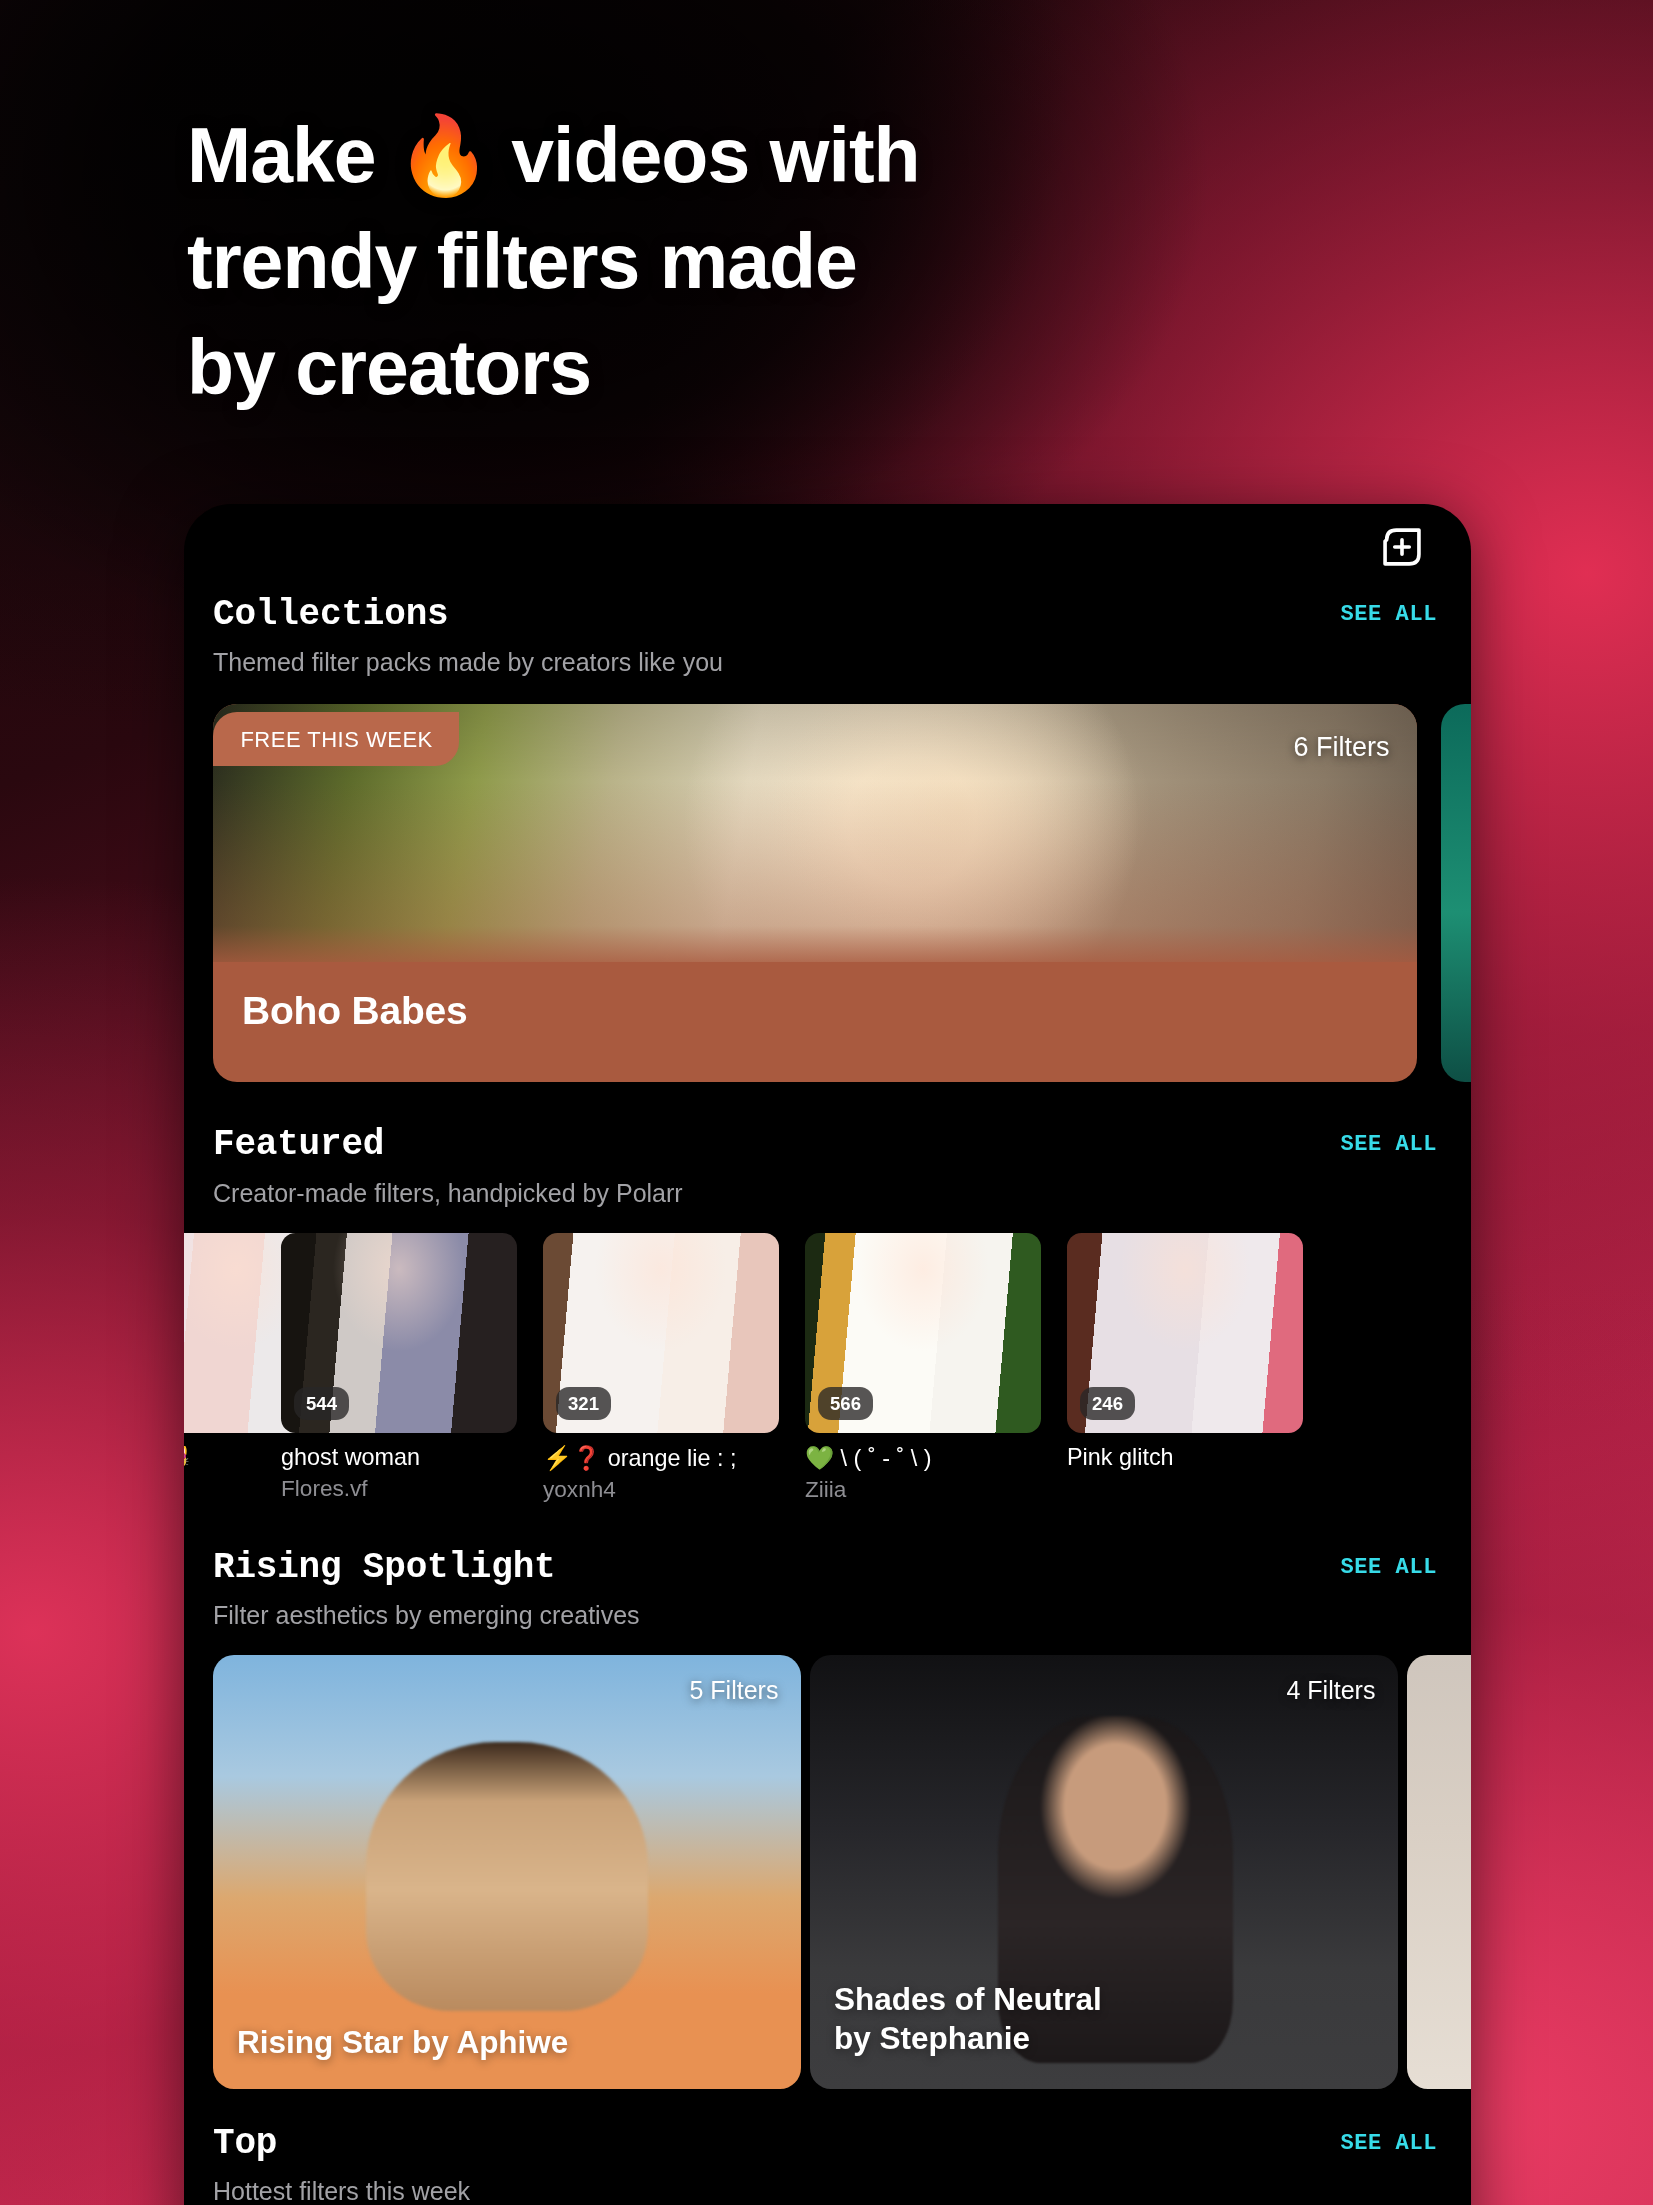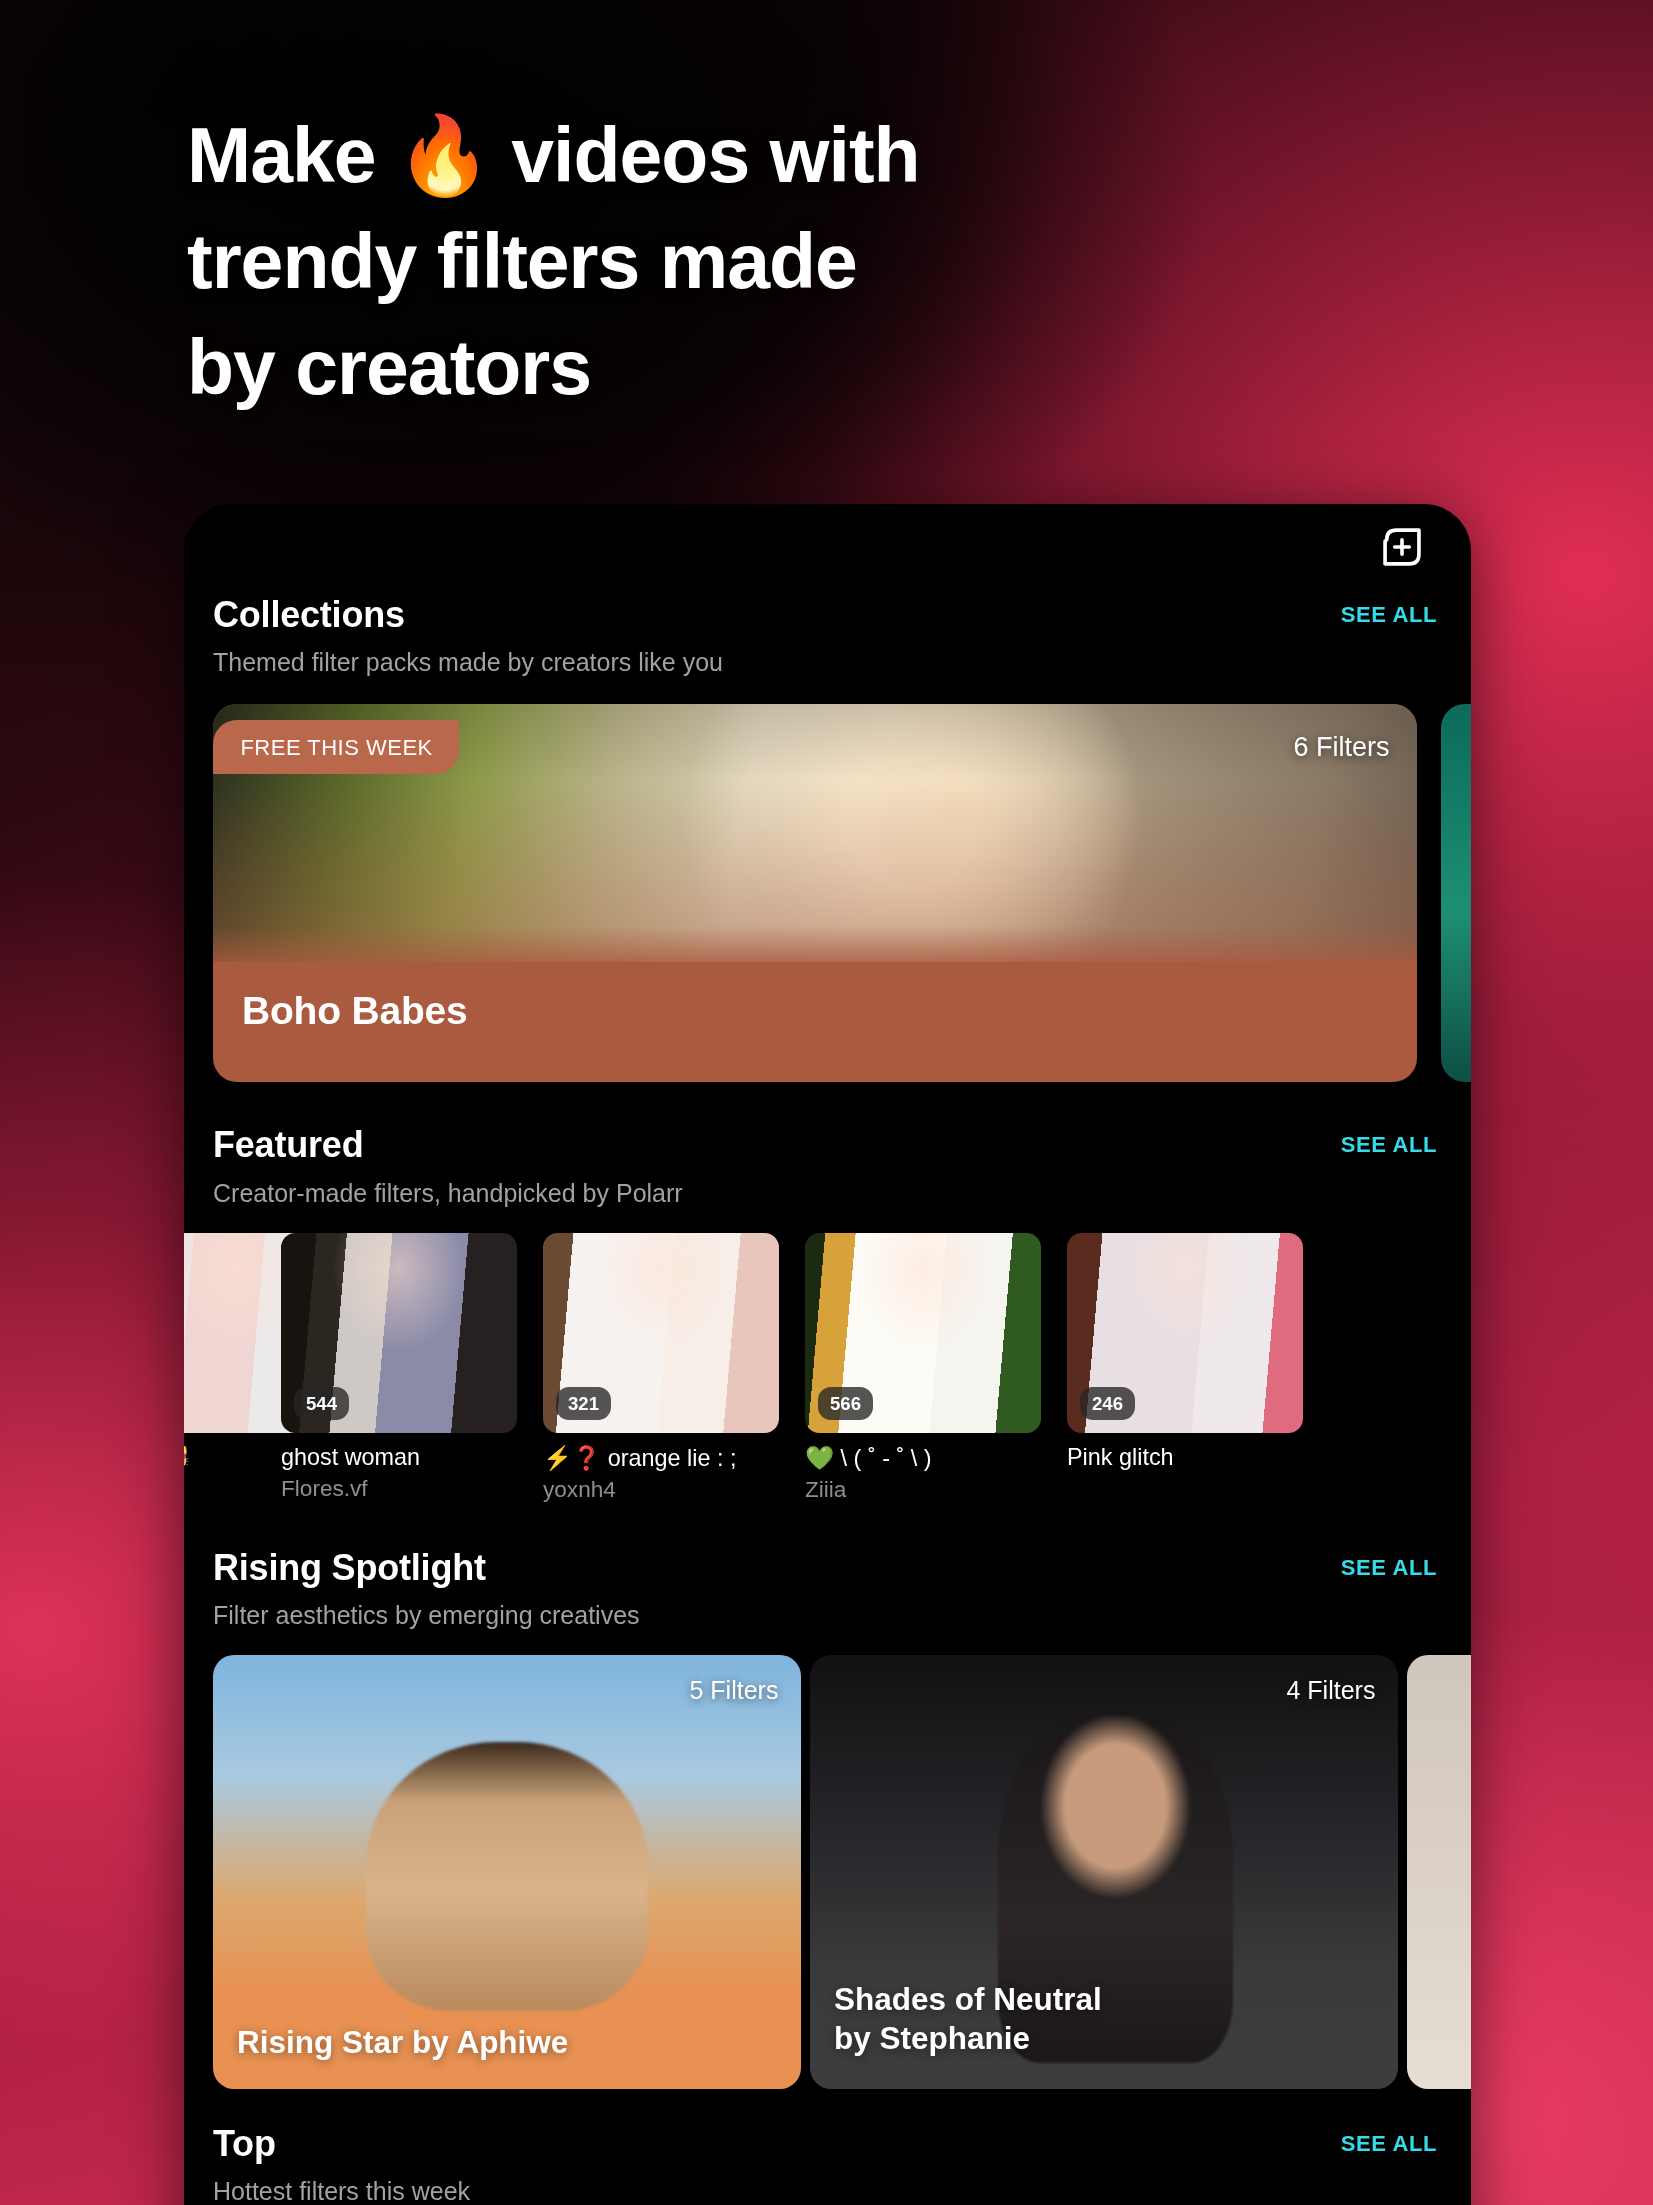"Collections" .section-head { font-family: none -> Liberation Mono, monospace }
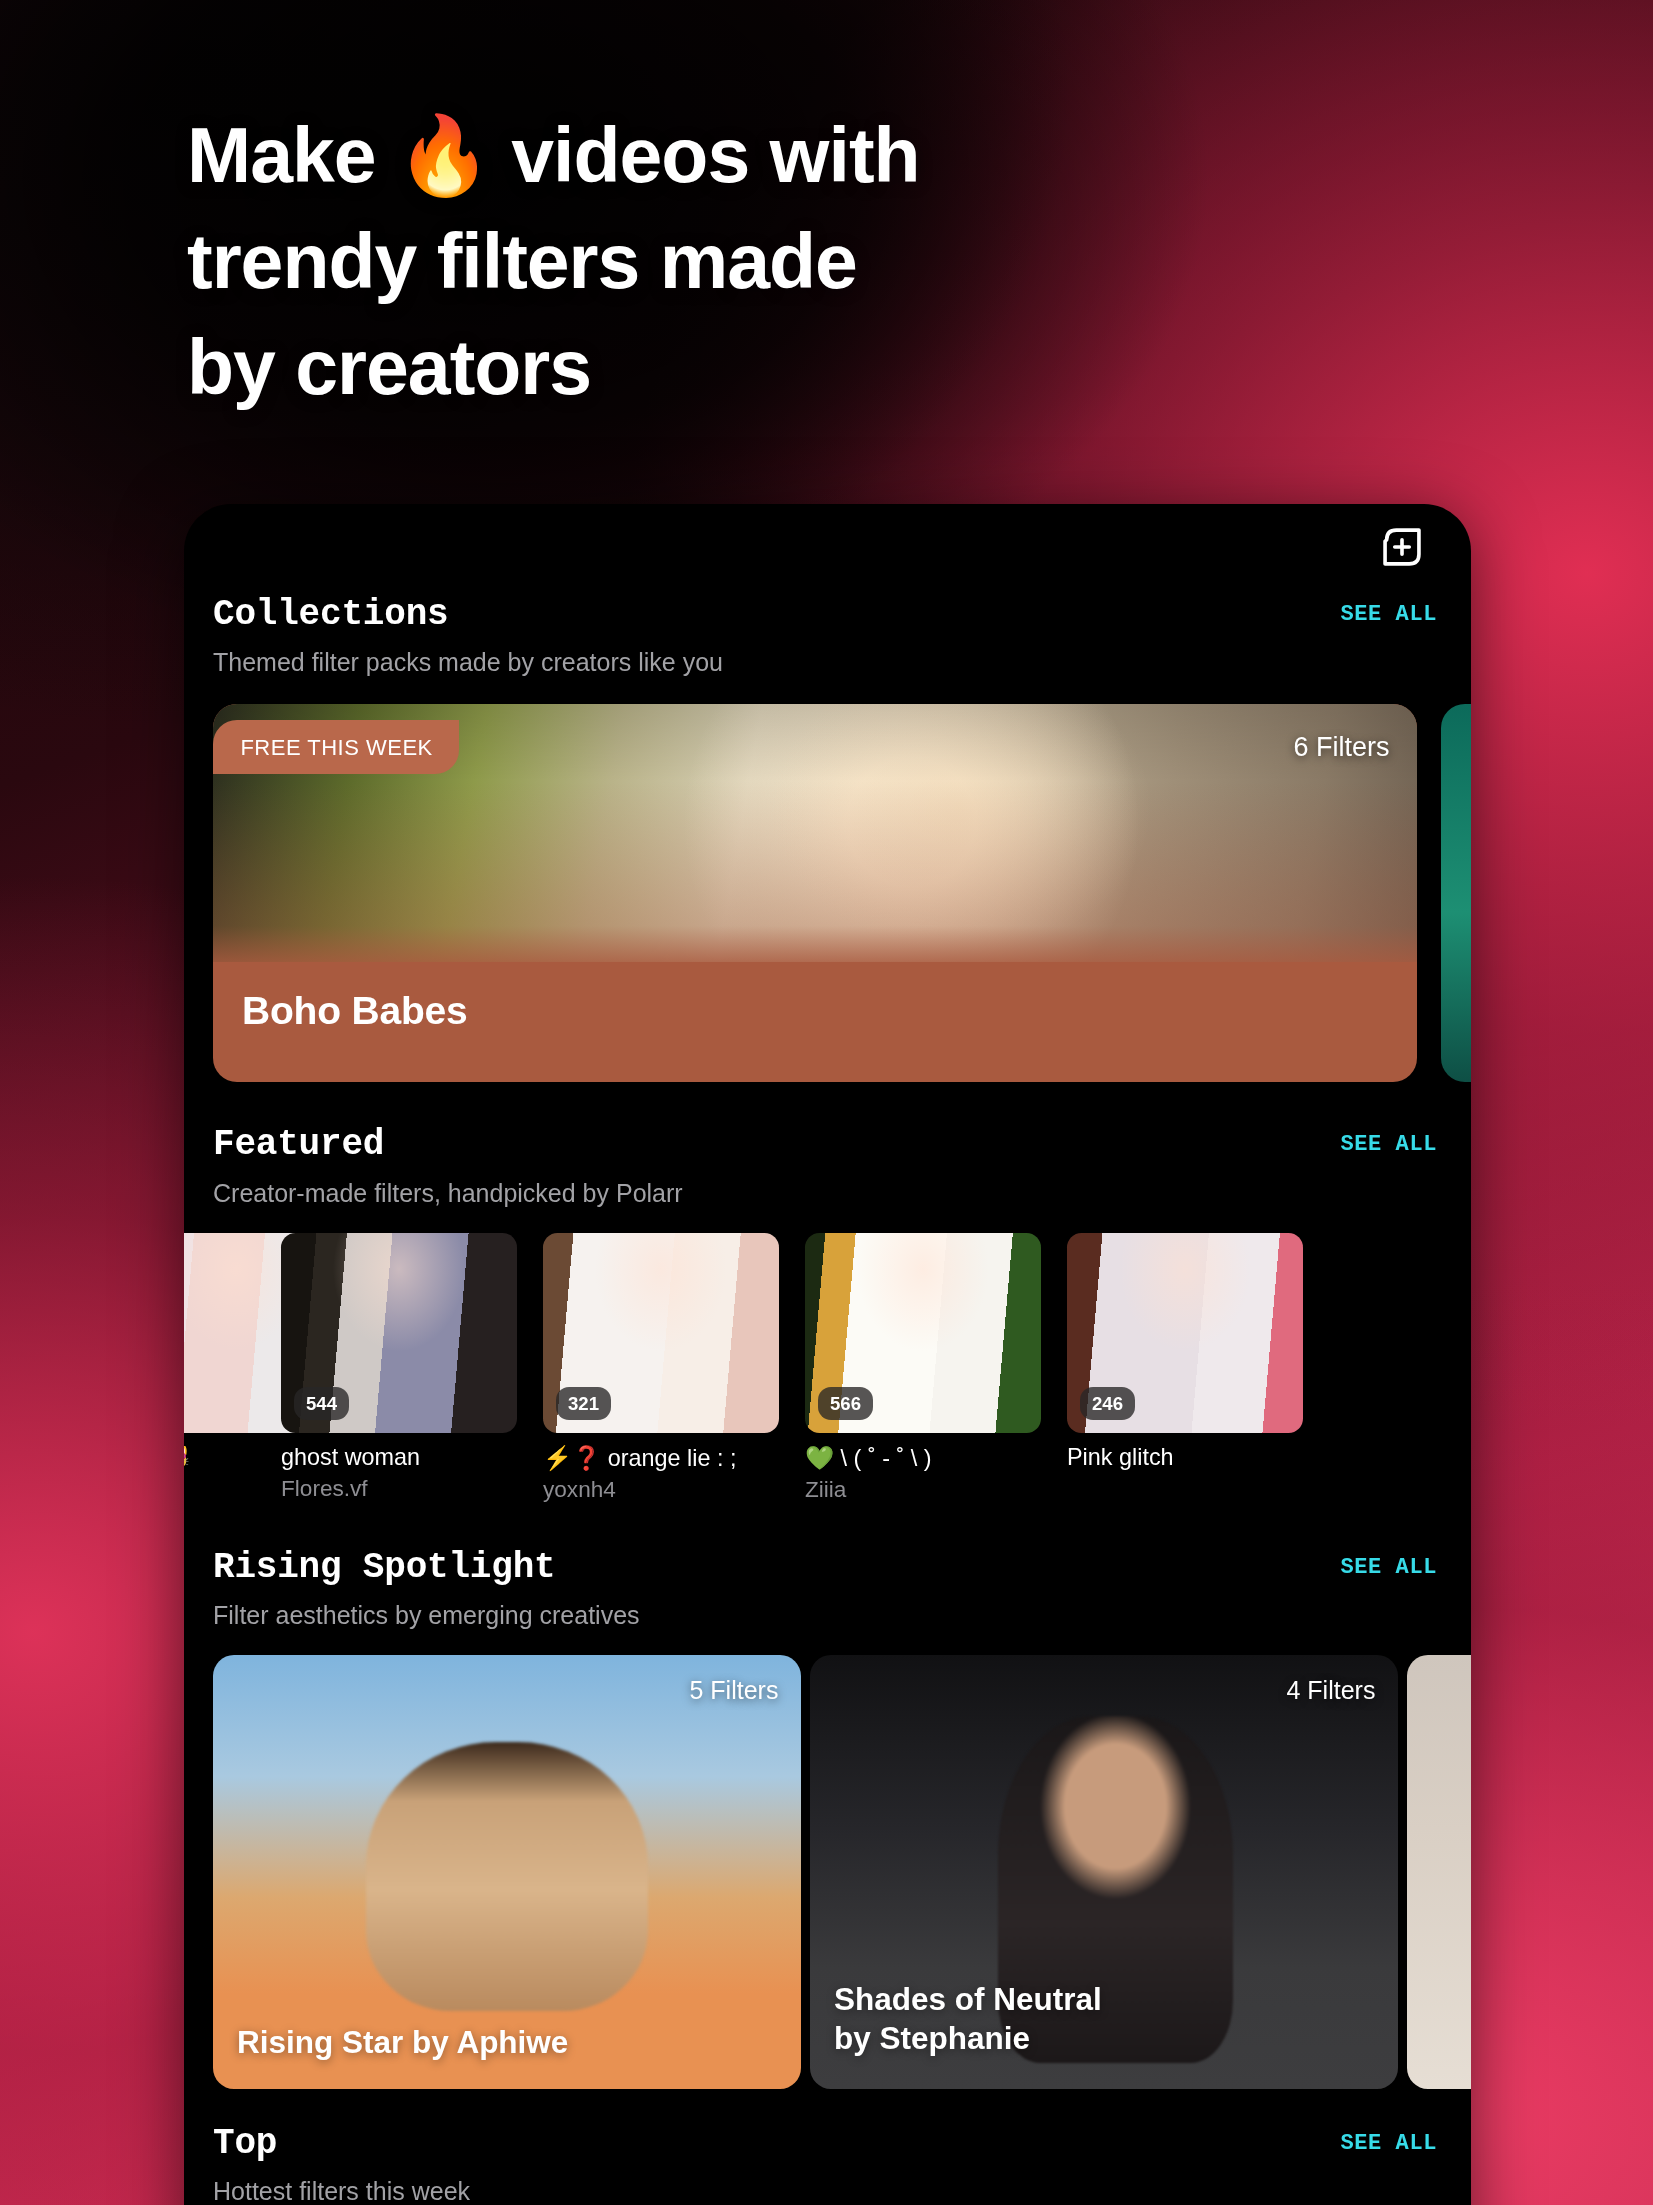"FREE THIS WEEK" .badge-free { top: 16px -> 8px }
